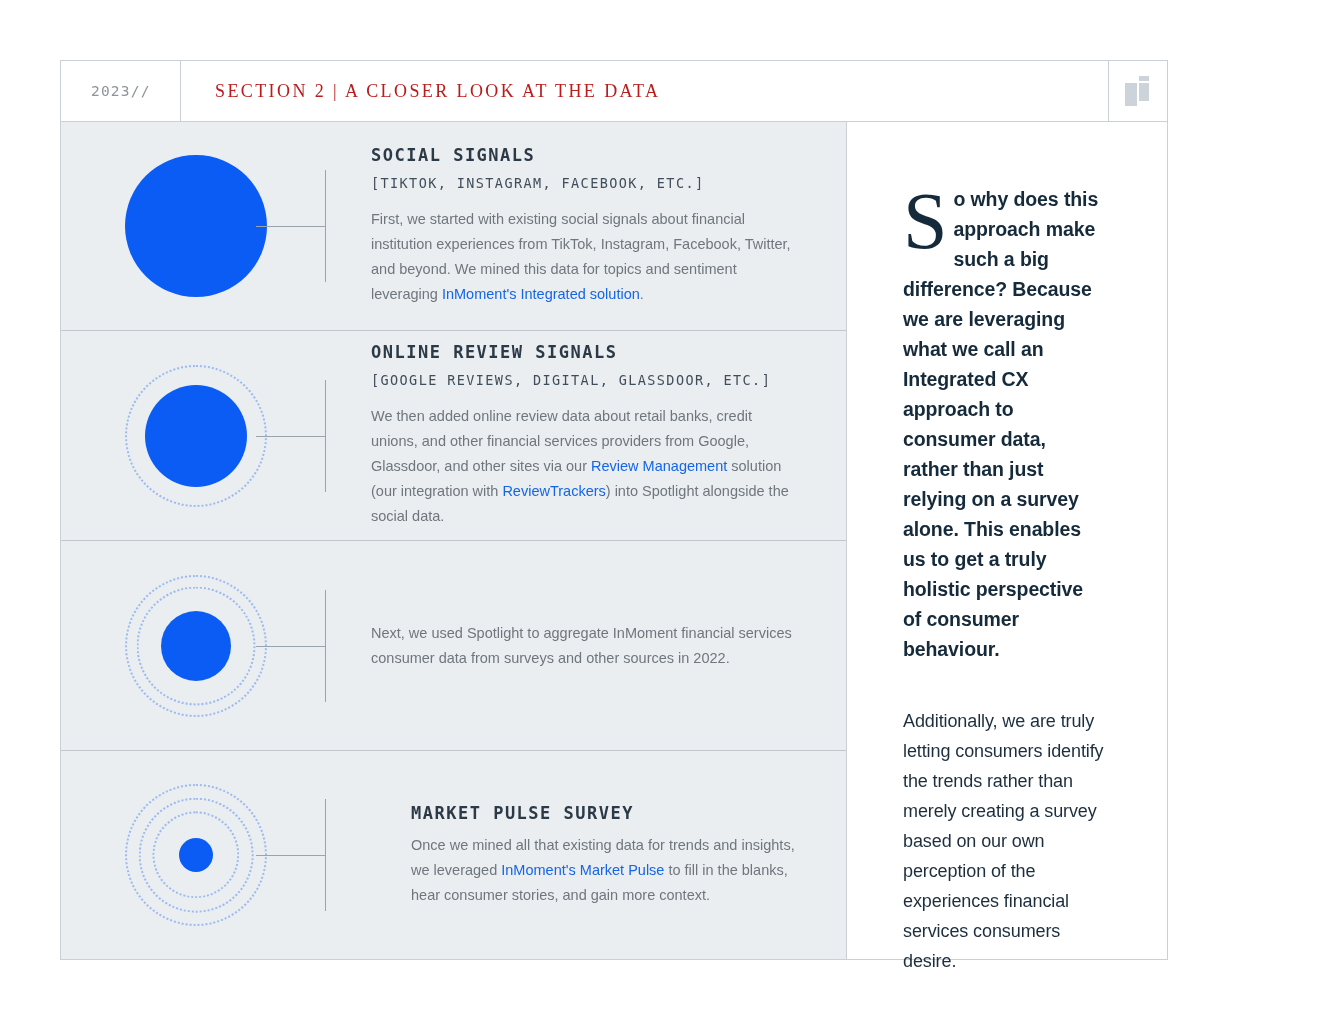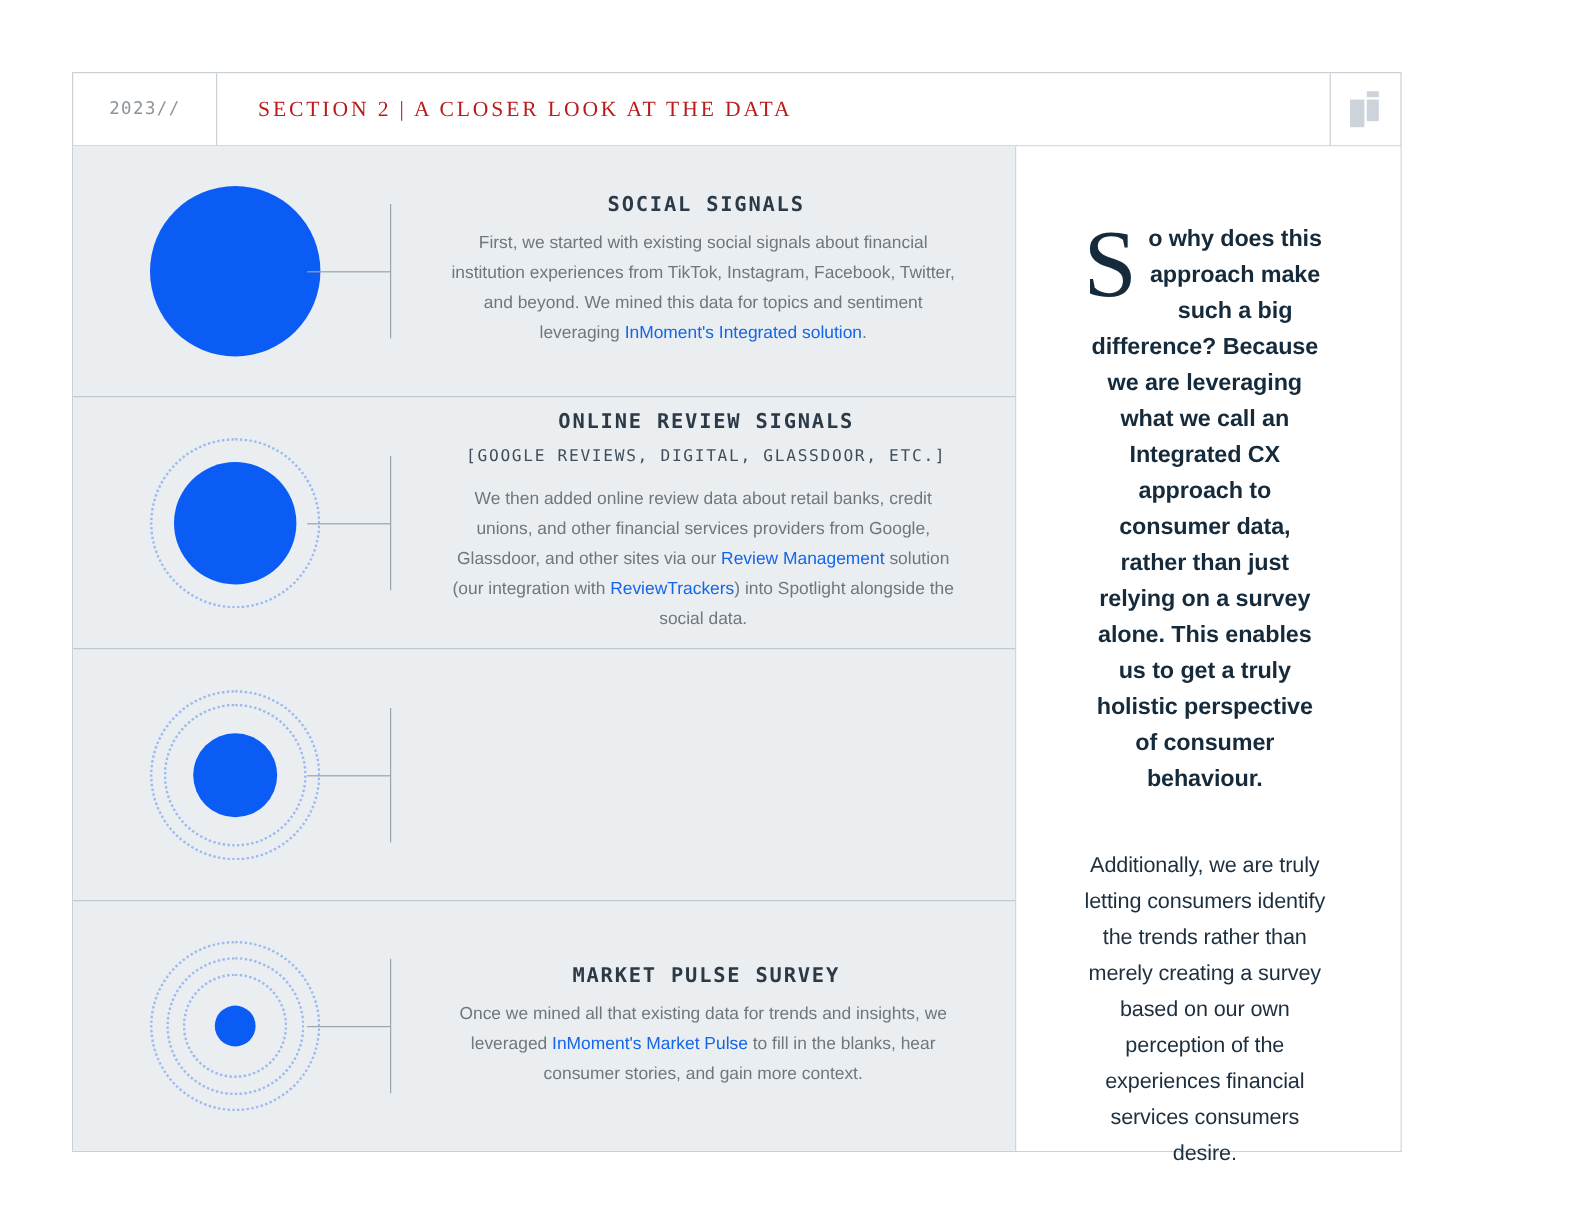"2023//" .page { text-align: center -> none }
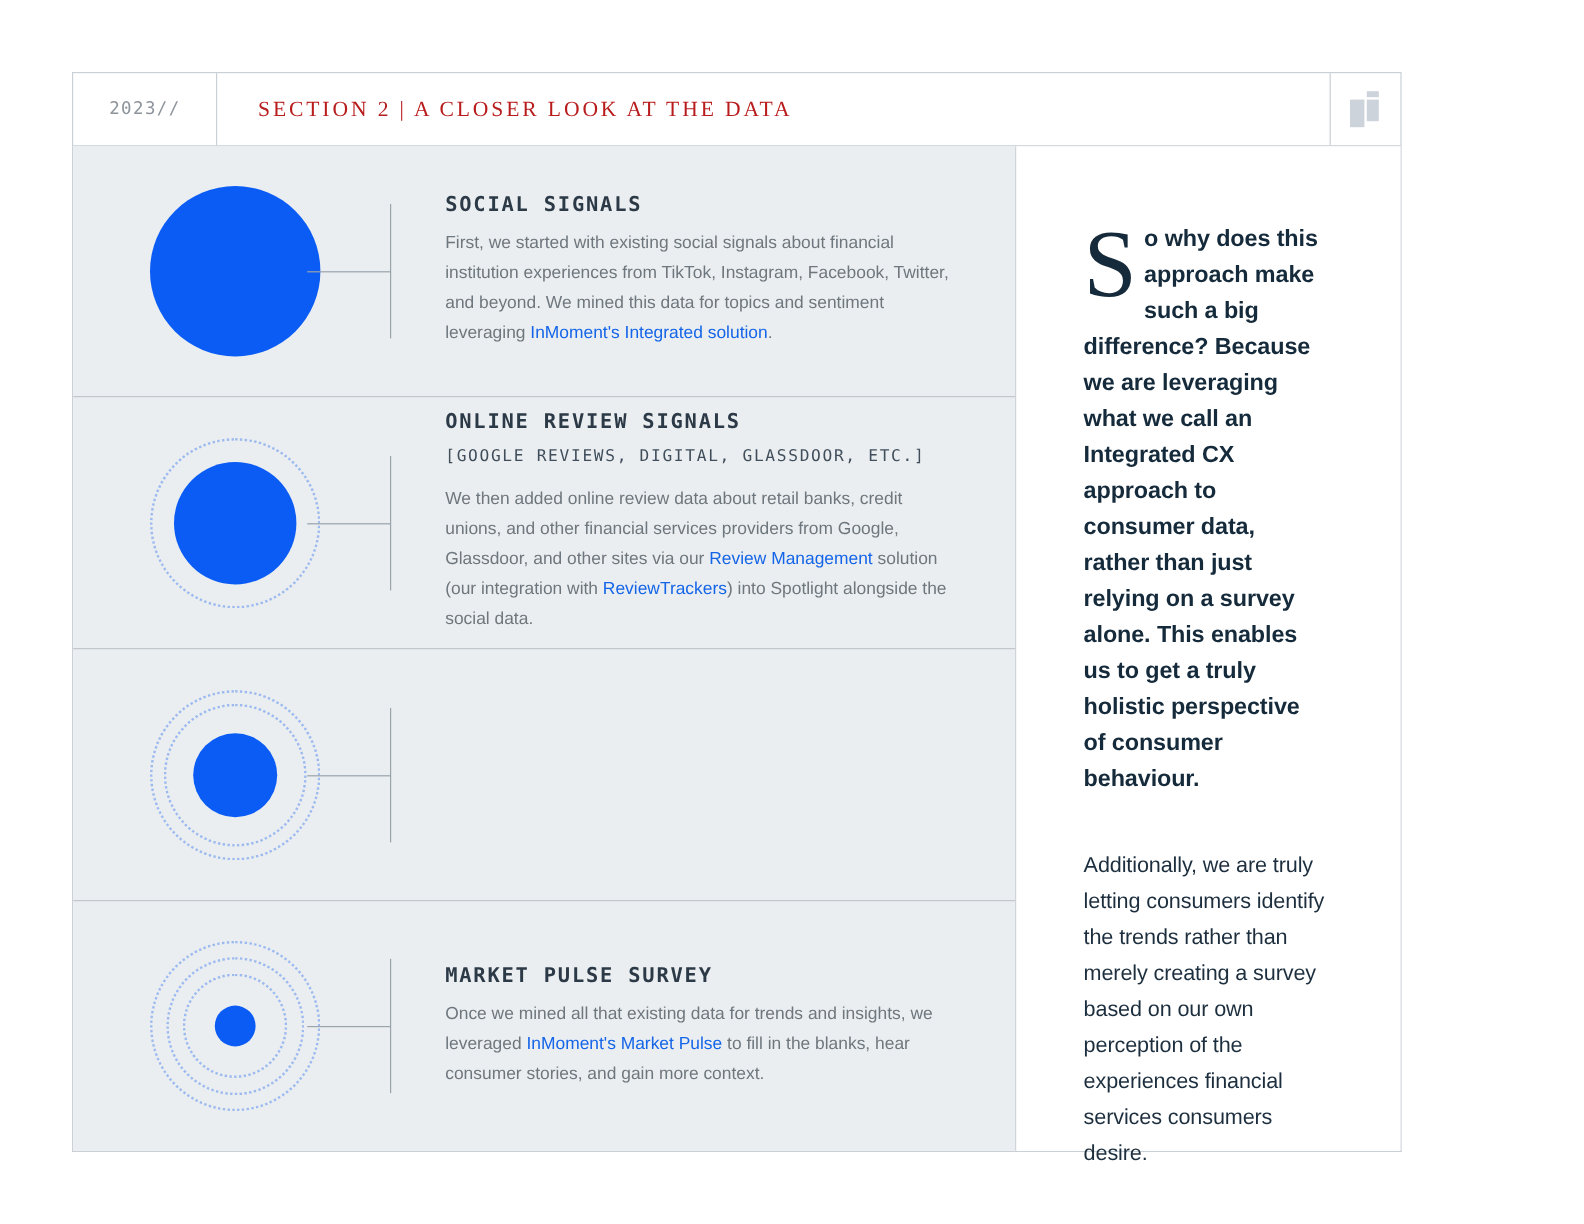"[TIKTOK, INSTAGRAM, FACEBOOK, ETC.]" p.step-sub { html: none -> <p>[TIKTOK, INSTAGRAM, FACEBOOK, ETC.]</p> }
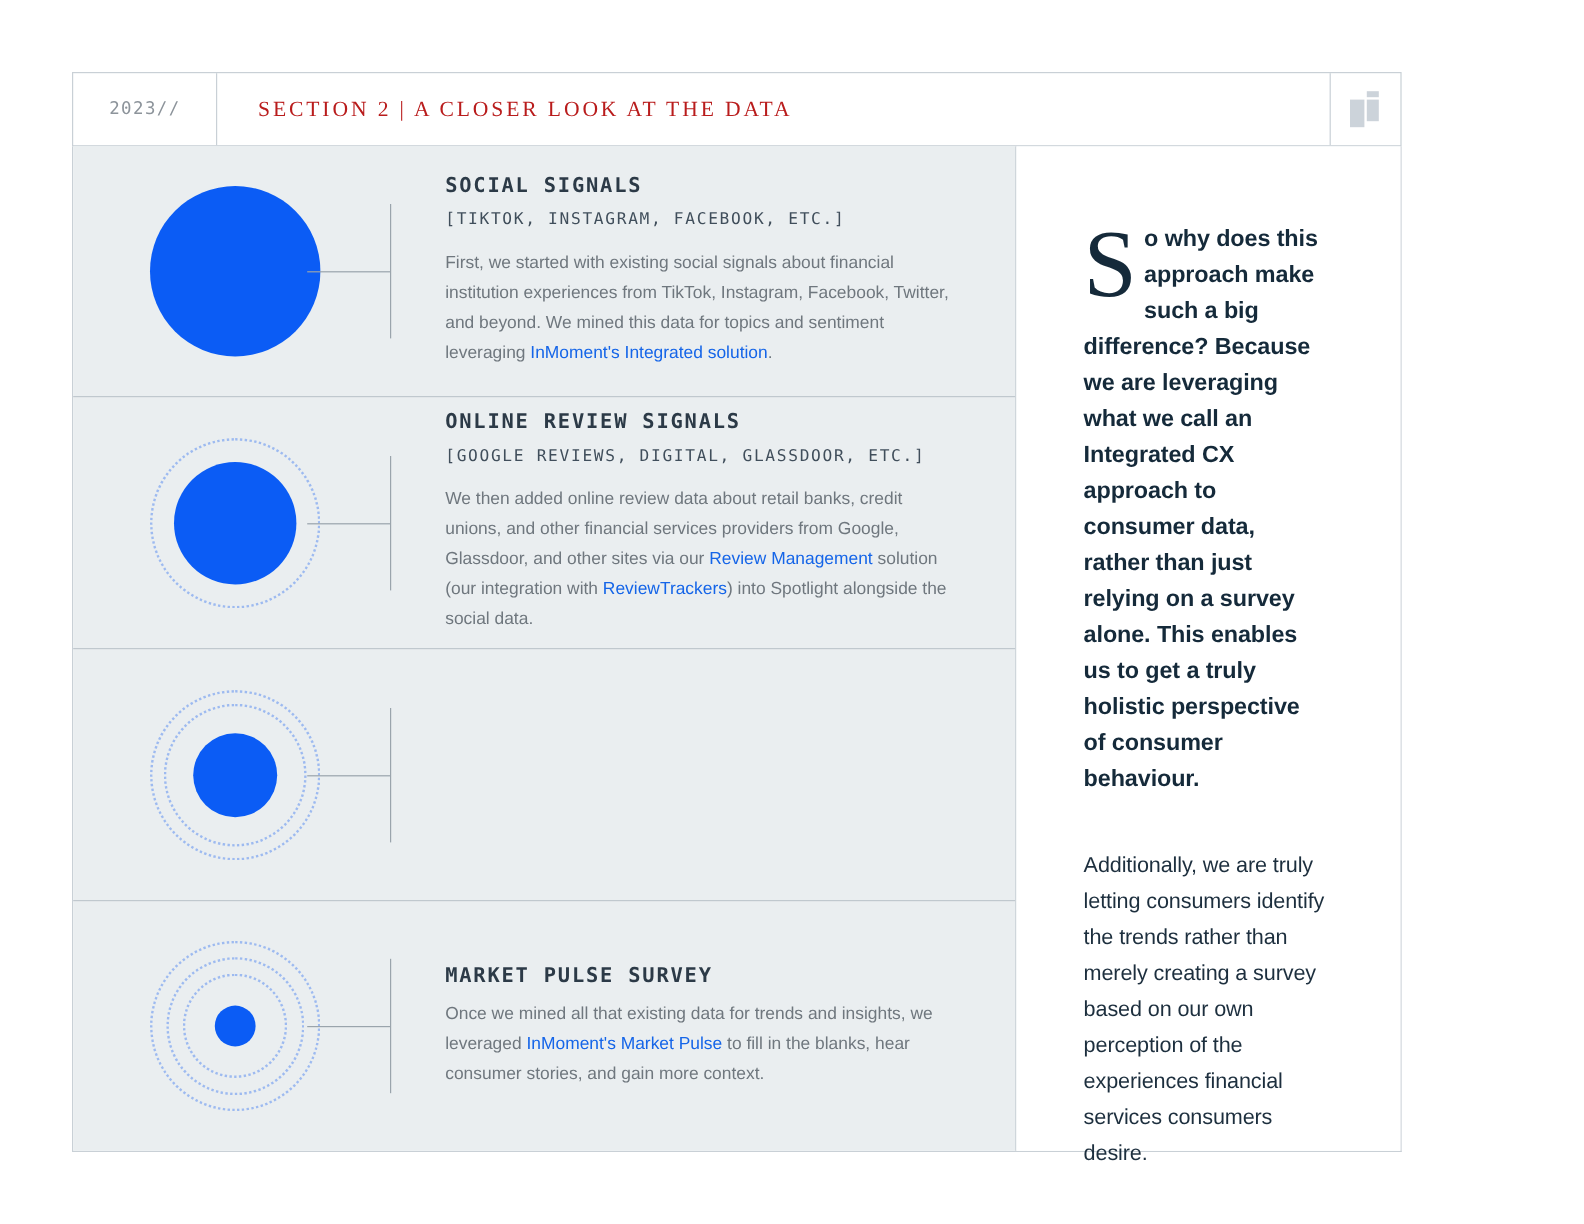"Next, we used Spotlight to" p.step-body { html: none -> <p>Next, we used Spotlight to aggregate InMoment financial services consumer data from surveys and other sources in 2022.</p> }
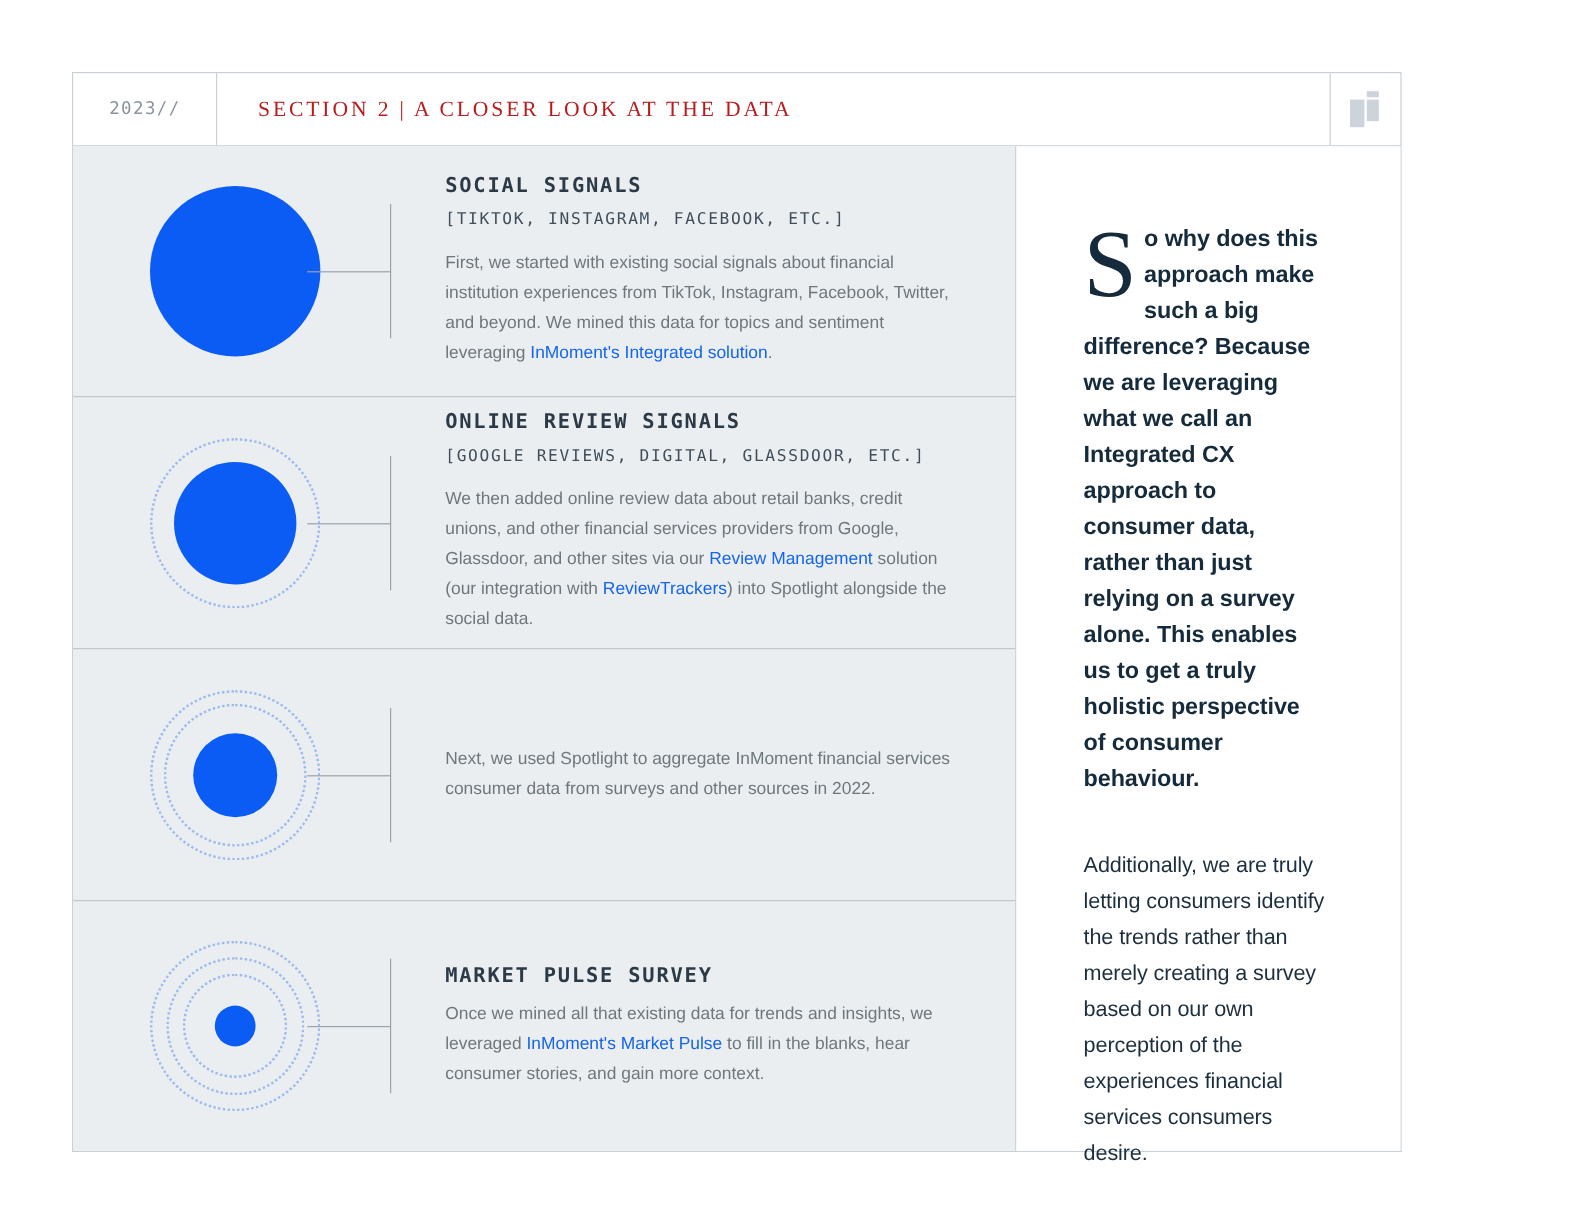"MARKET PULSE SURVEY" .step-4 { gap: none -> 40px }
